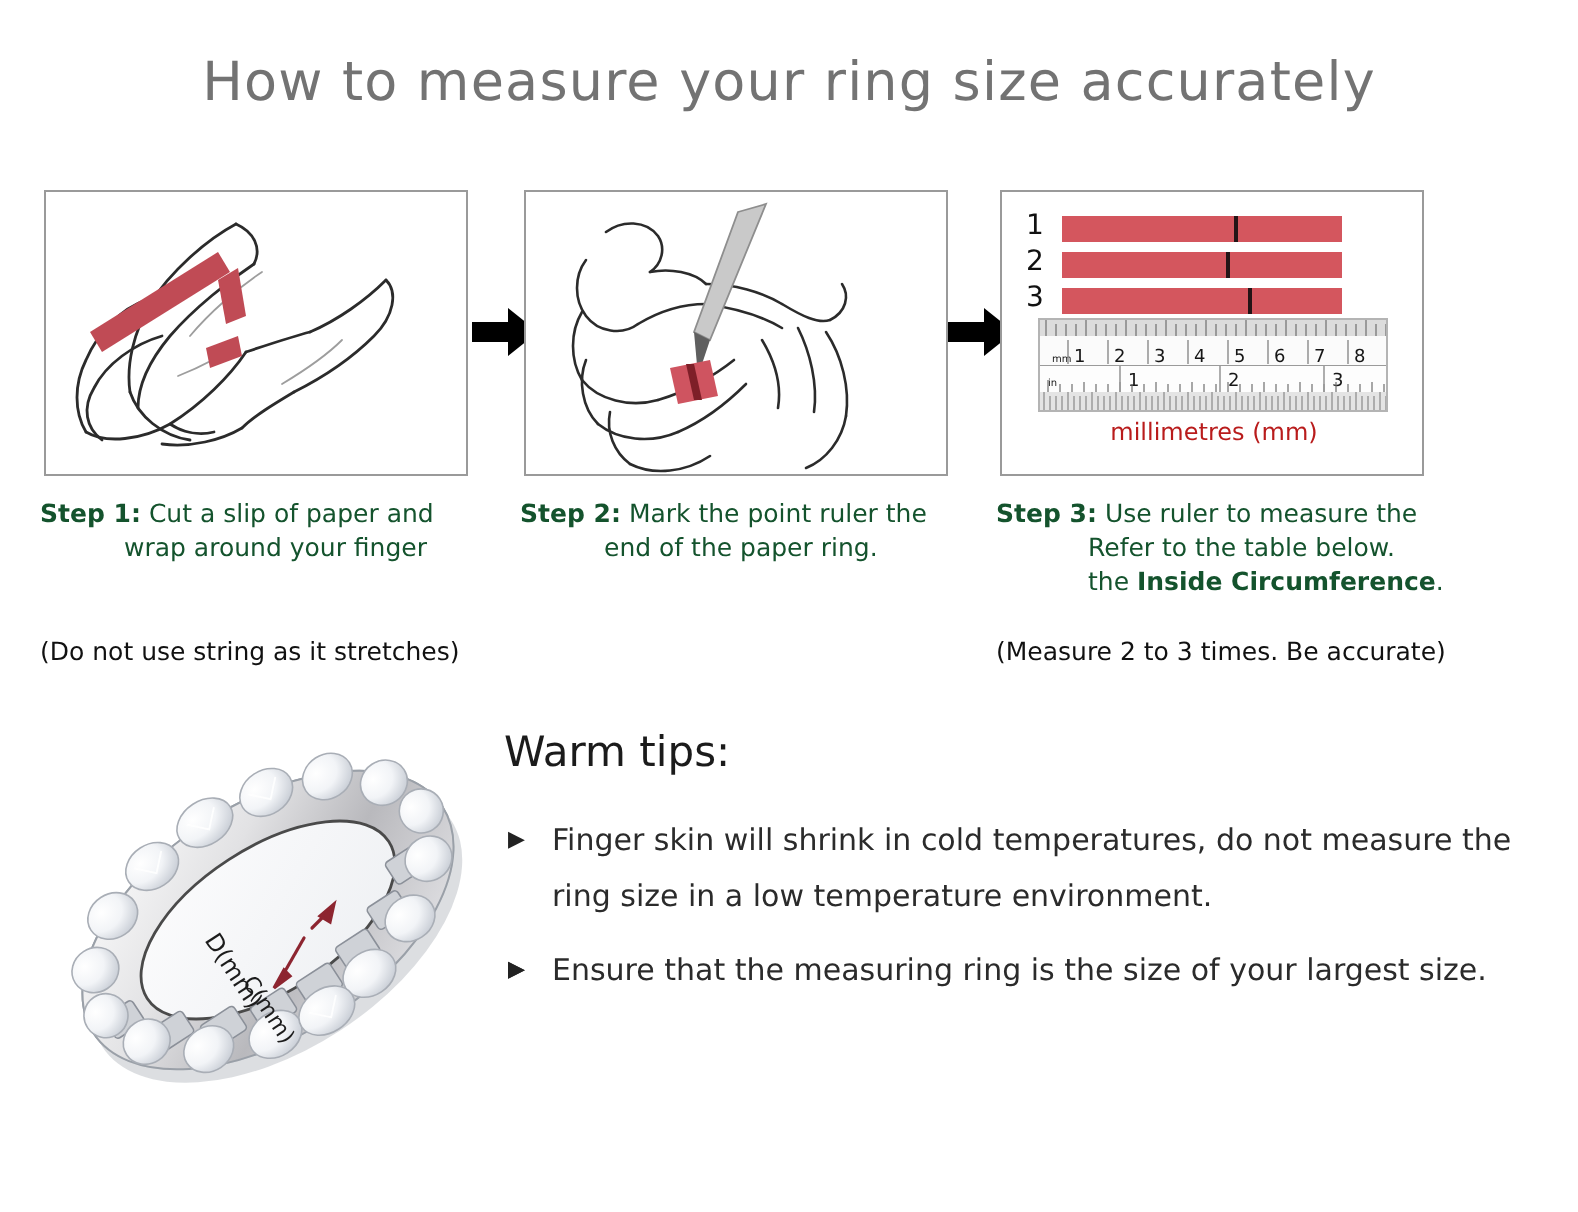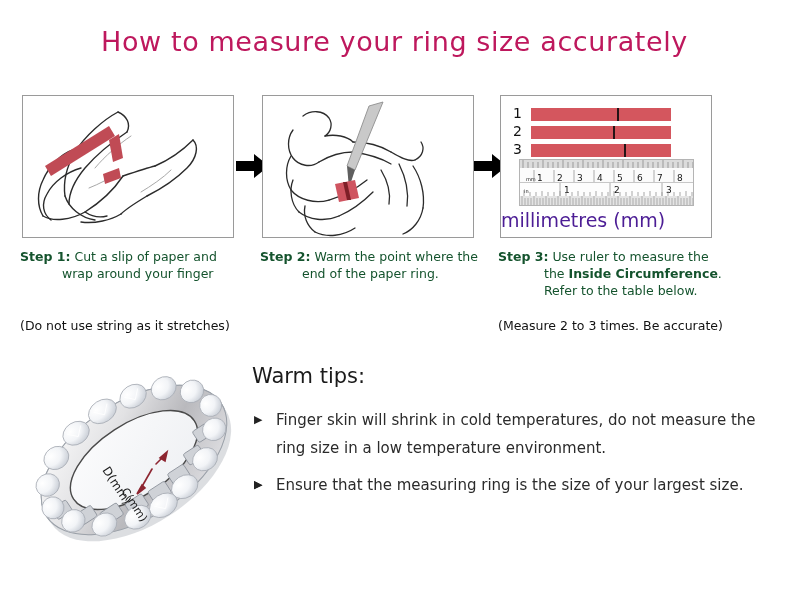"How to measure your ring" .page-title { color: #be185d -> #737373 }
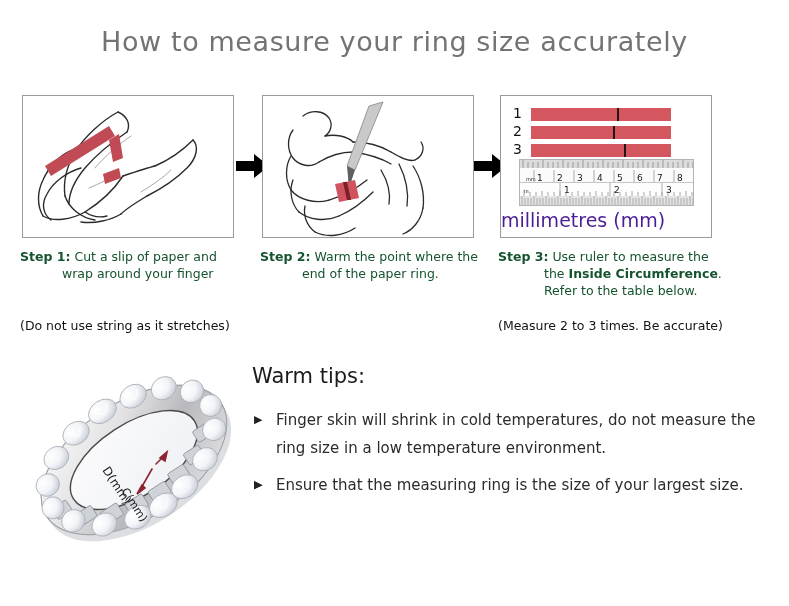"millimetres (mm)" .ruler-caption { color: #4c1d95 -> #b91c1c; font-size: 19px -> 12px; text-align: none -> center }
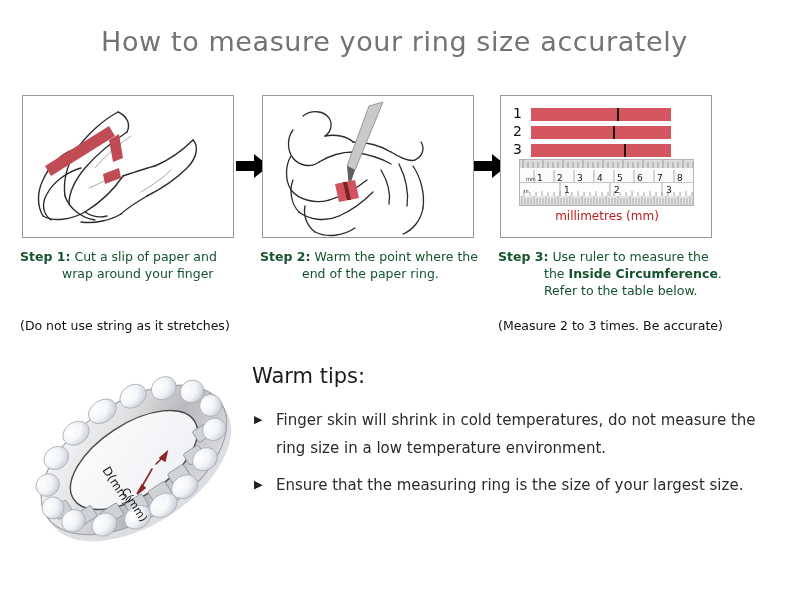"Warm the point where the" span { text: Warm the point where -> Mark the point ruler }
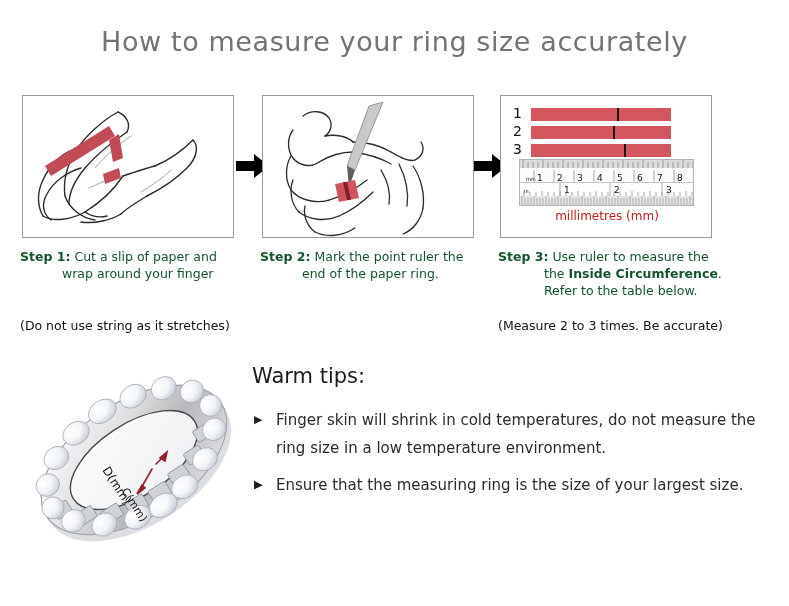"the Inside Circumference." div.cap-line { order: before "Refer to the table below." -> after "Refer to the table below." }
